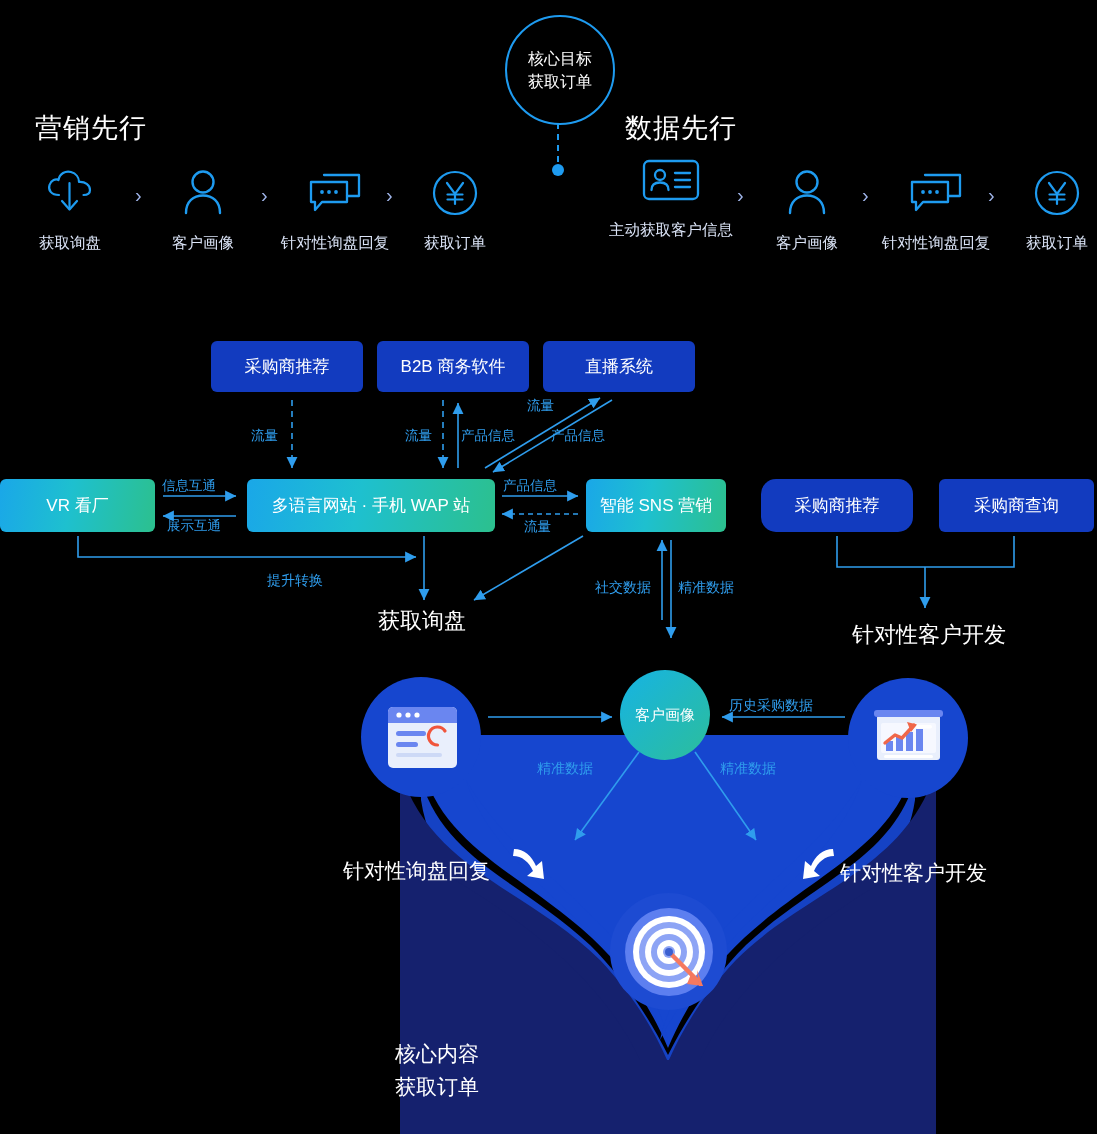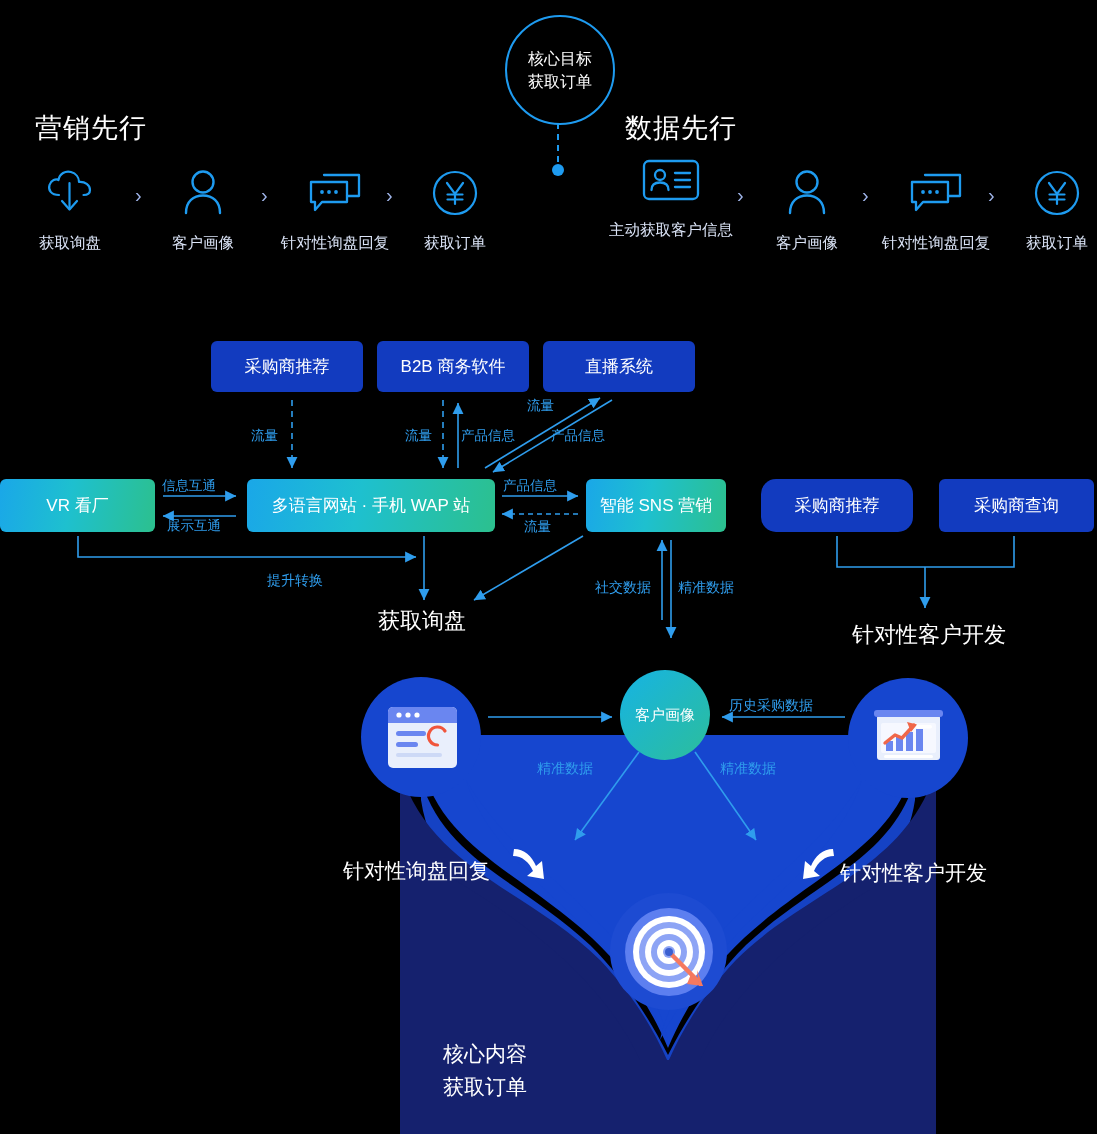"核心内容" div.core-text { padding-left: 48px -> none }
